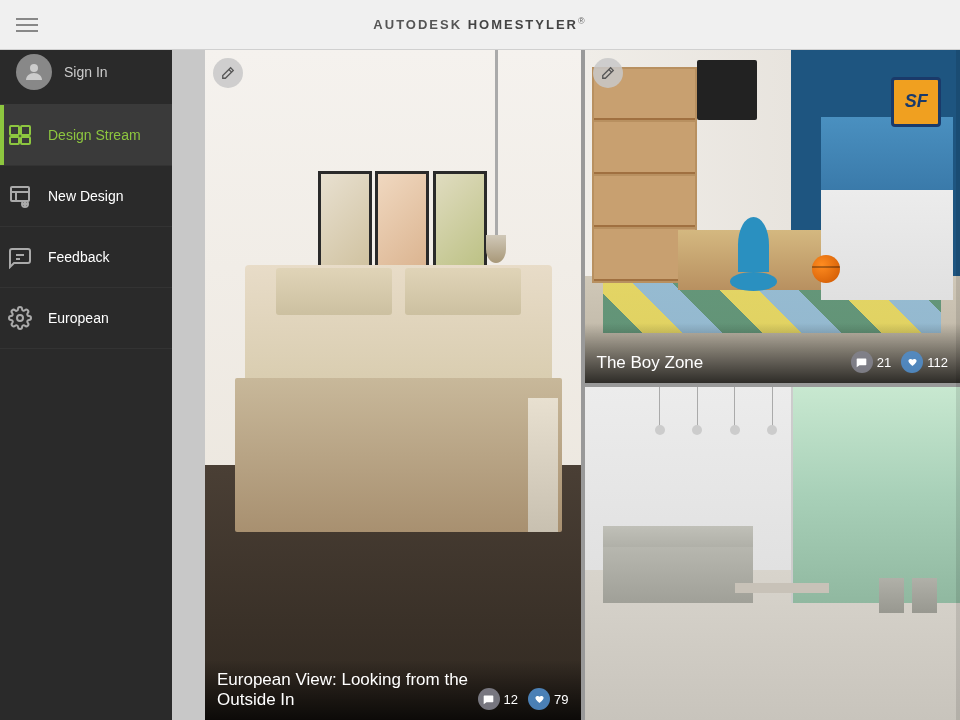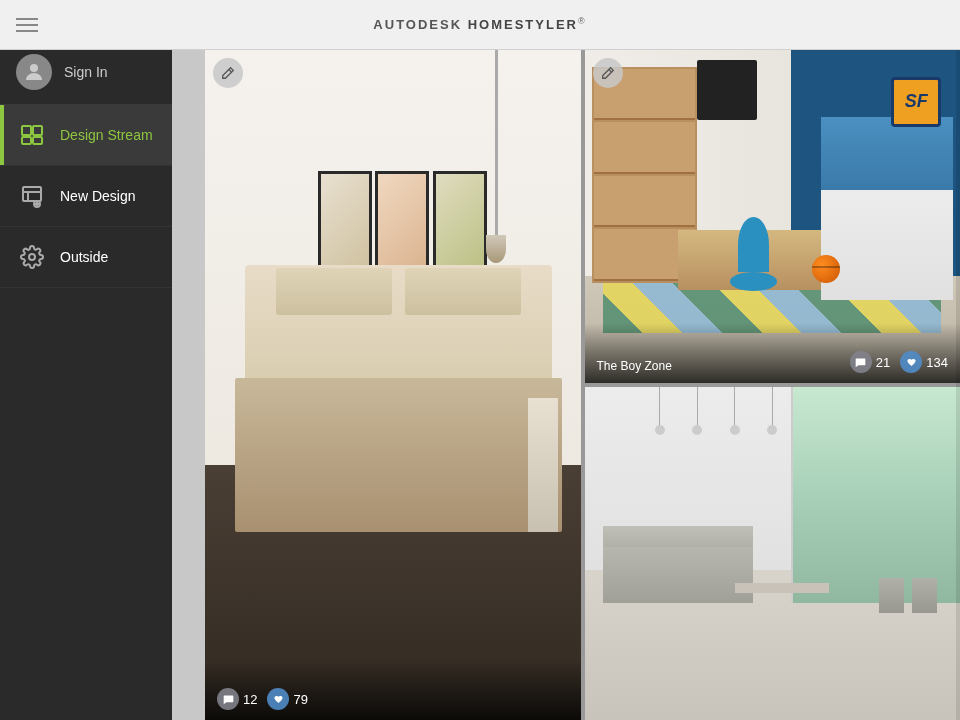"Design Stream" .nav-item { padding: 14px 16px -> 14px 4px }
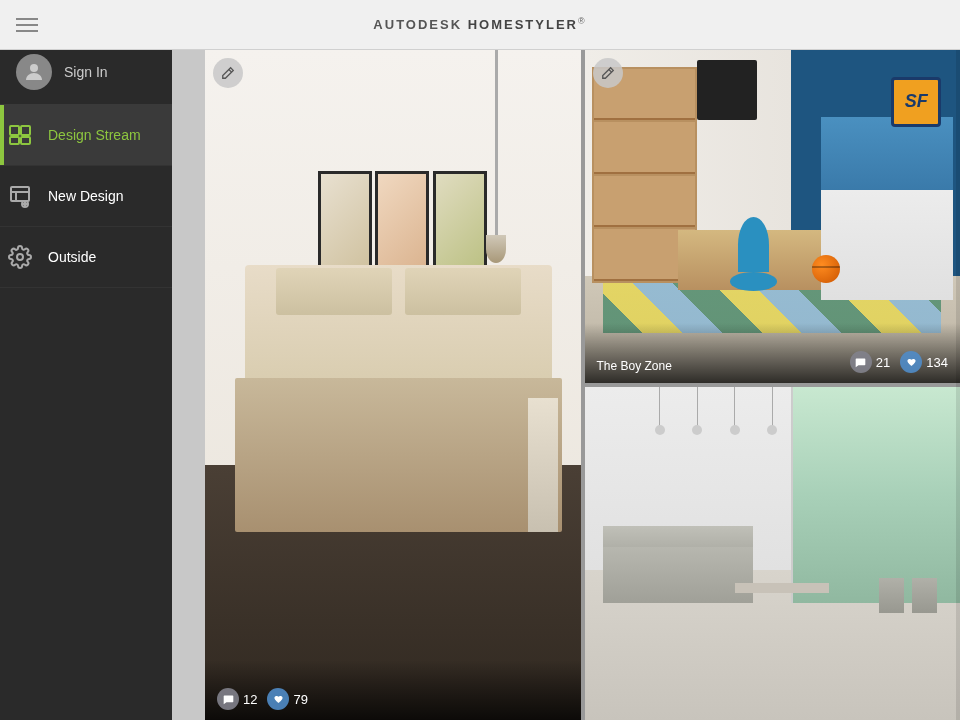"Feedback" div.nav-item { html: none -> <div> <div> <svg> <path></path> <line></line> <line></line> </svg> </div> <span>Feedback</span> </div> }
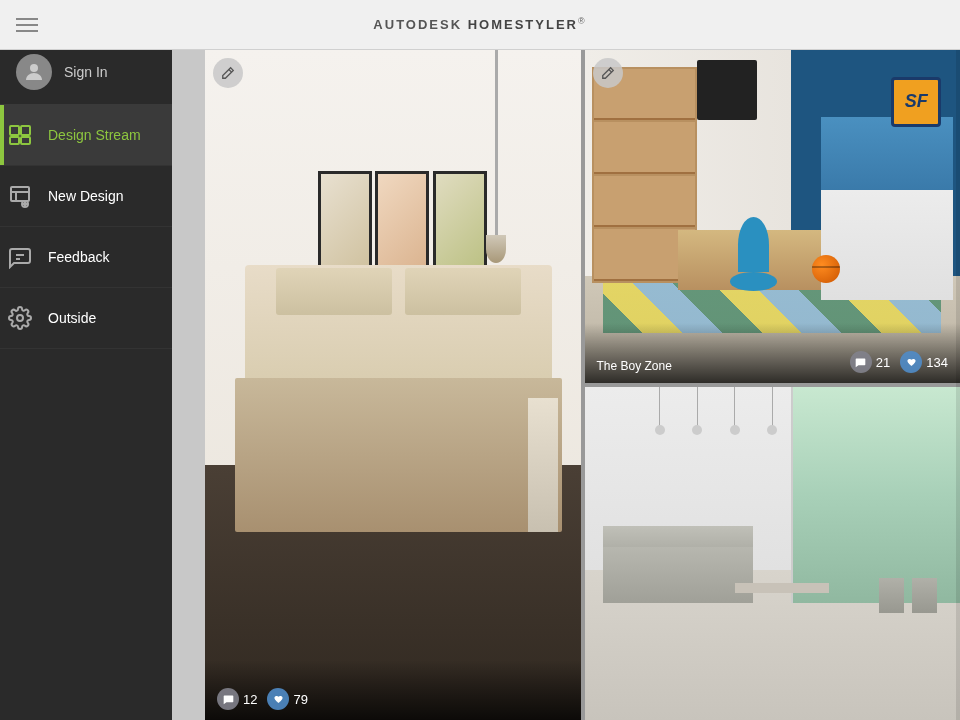"Outside" span.nav-label { text: Outside -> European }
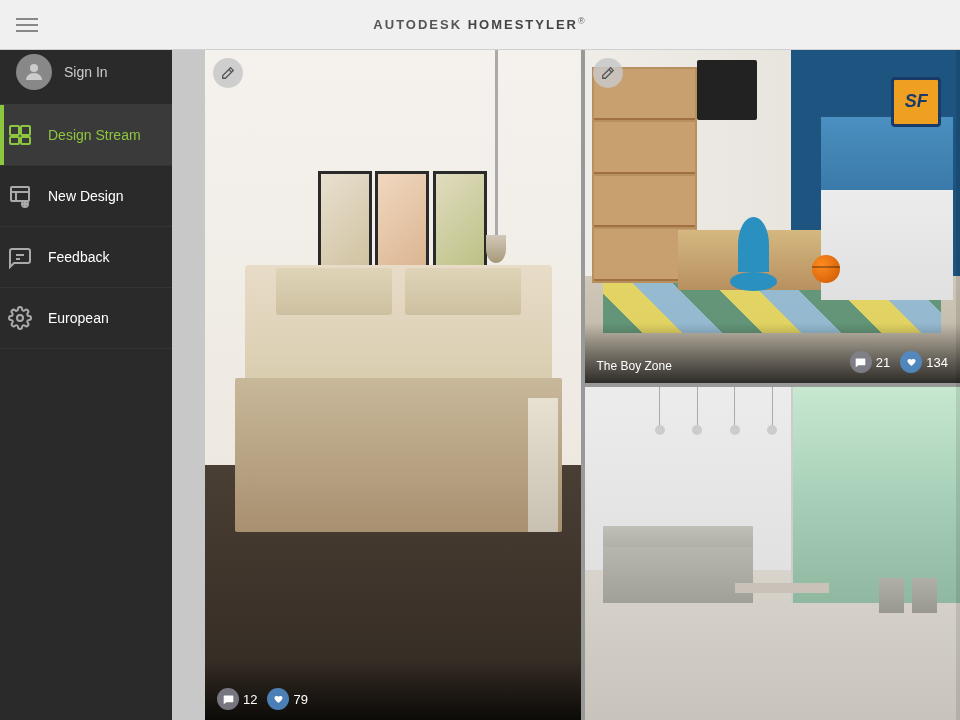"The Boy Zone" .card-title { font-size: 12px -> 17px }
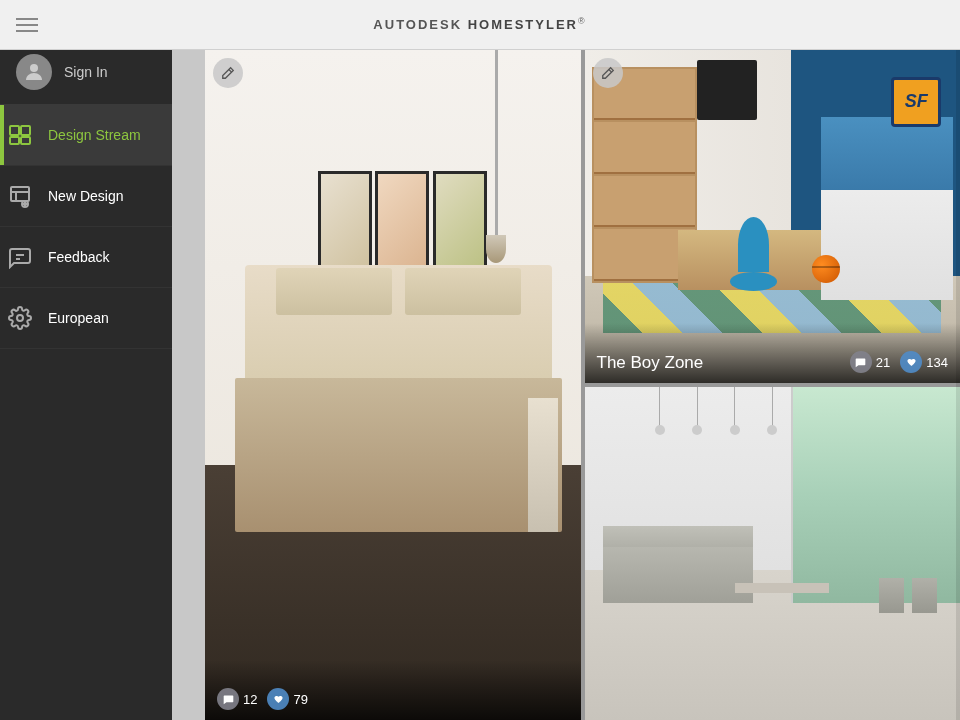"134" span { text: 134 -> 112 }
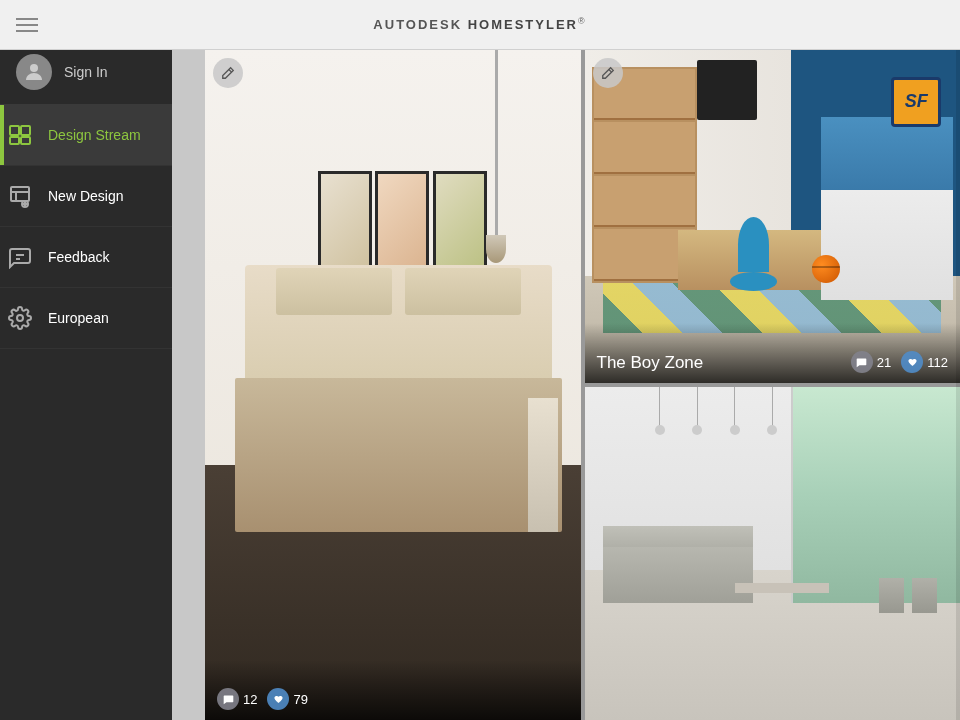"European View: Looking from the" span.card-title { html: none -> <span>European View: Looking from the Outside In</span> }
